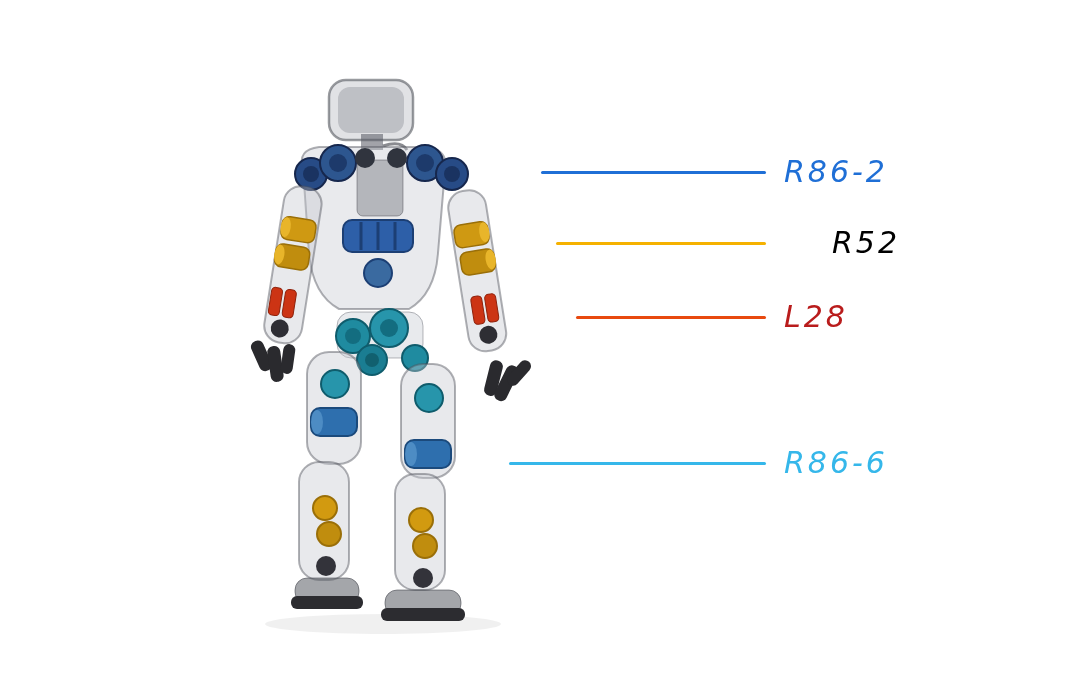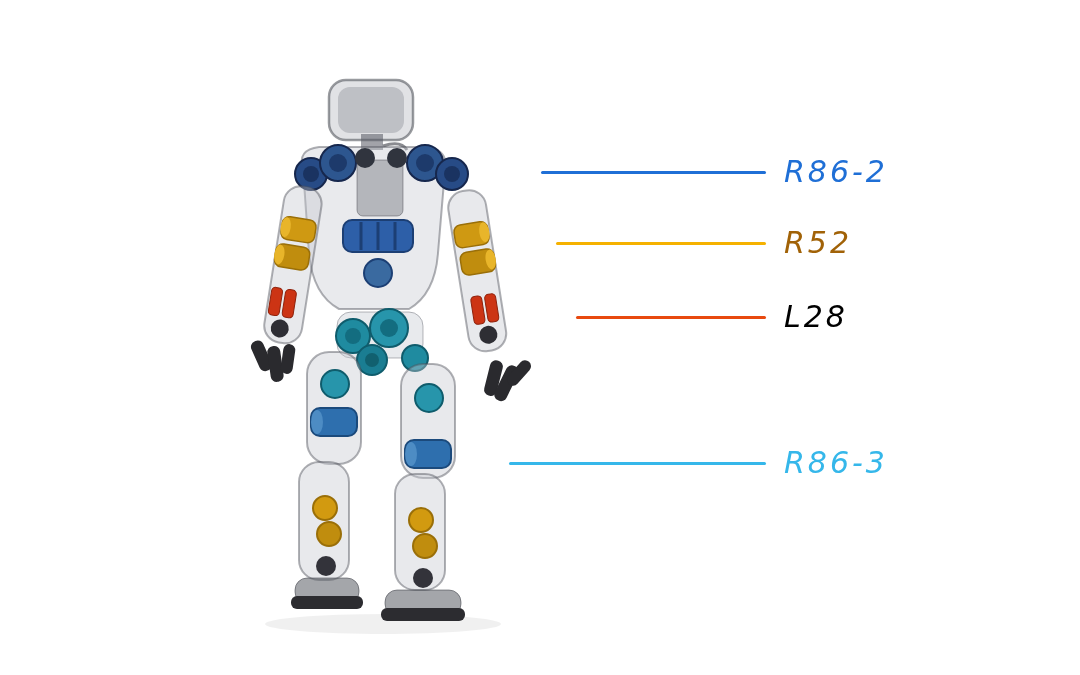"R52" div.ann-label { color: #a16207 -> #000000; margin-left: none -> 48px }
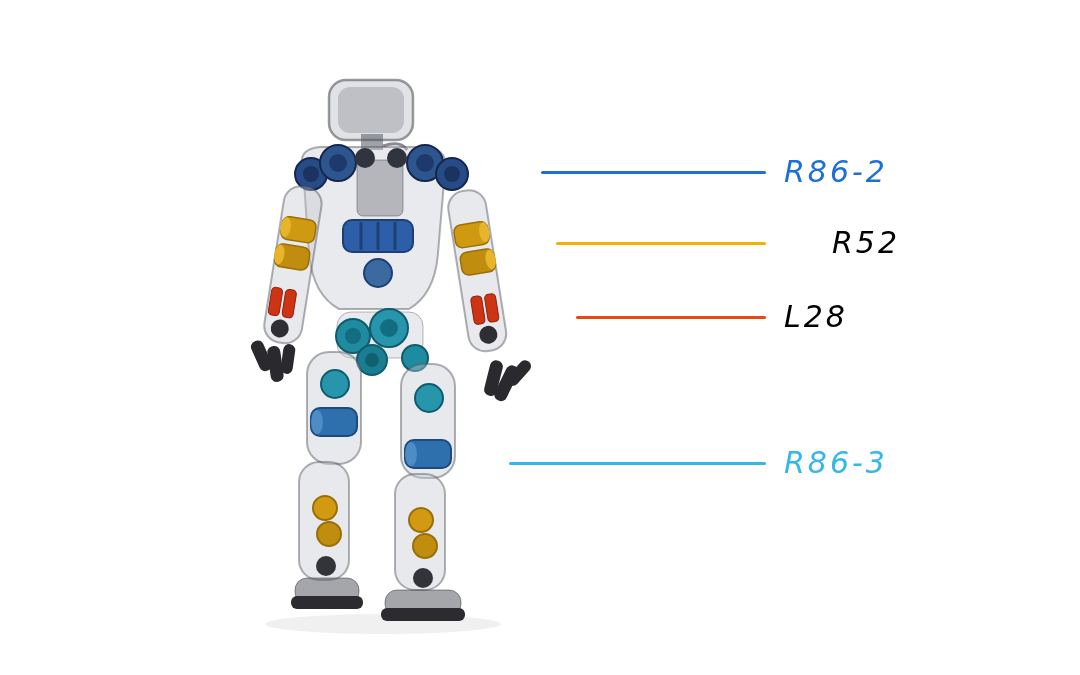"L28" div.ann-label { color: #000000 -> #b91c1c }
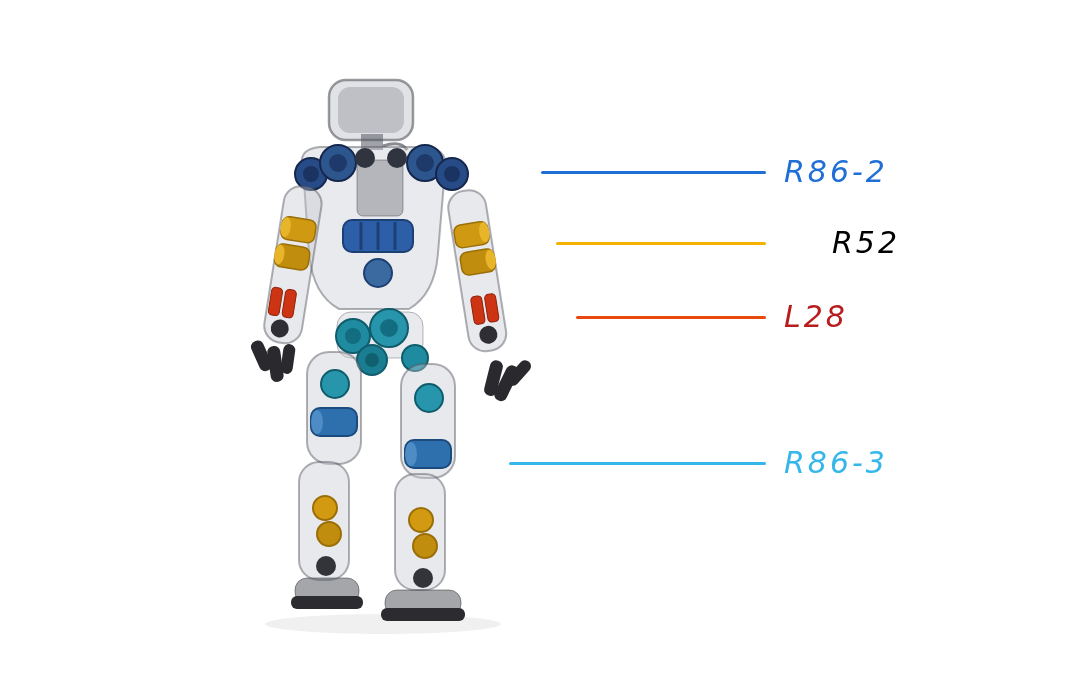"R86-3" div.ann-label { text: R86-3 -> R86-6 }
